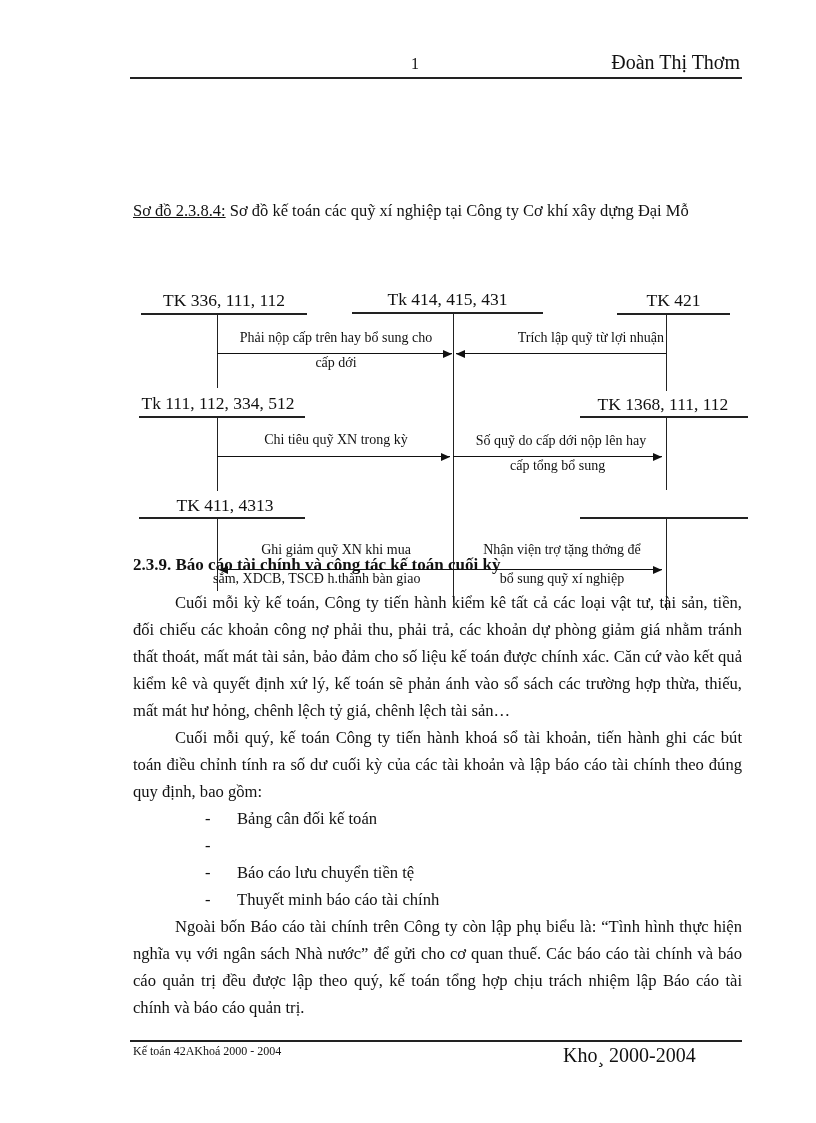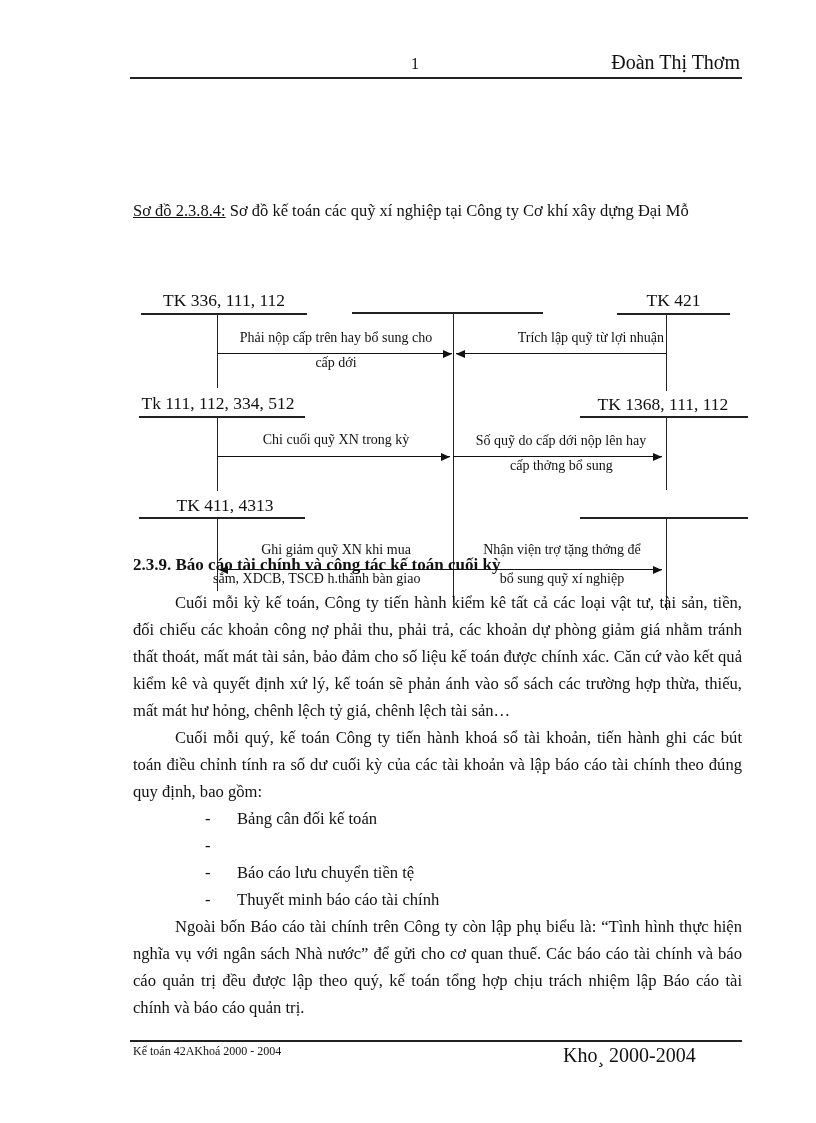"Tk 414, 415, 431" div.acct { html: none -> <div>Tk 414, 415, 431</div> }
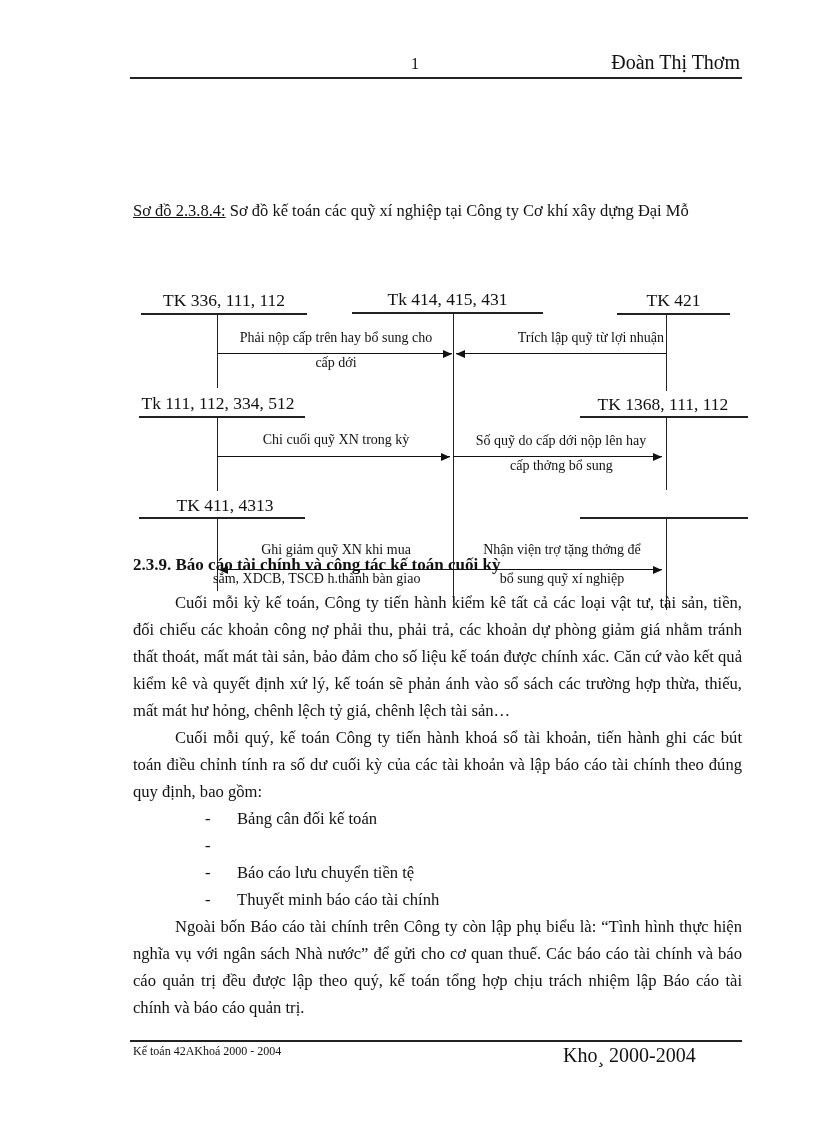"Chi cuối quỹ XN trong" div.flbl { text: cuối -> tiêu }
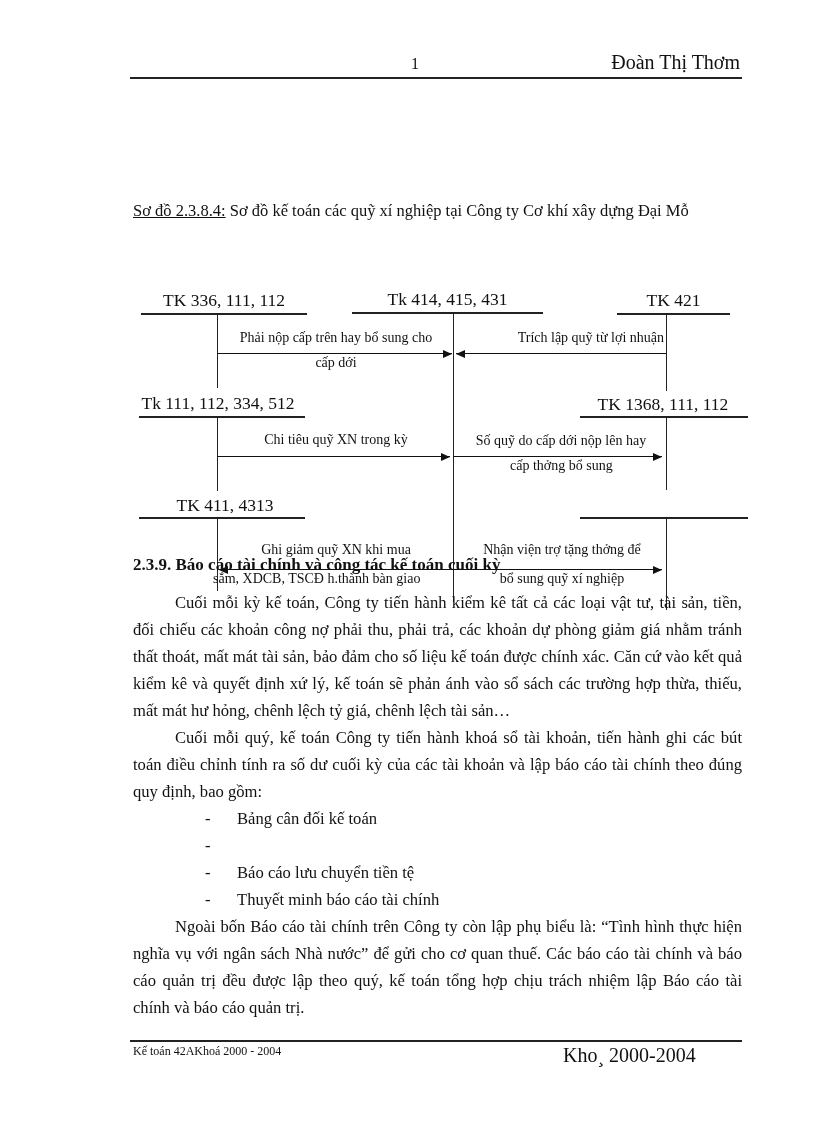"cấp thởng bổ sung" div.flbl { text: thởng -> tổng }
